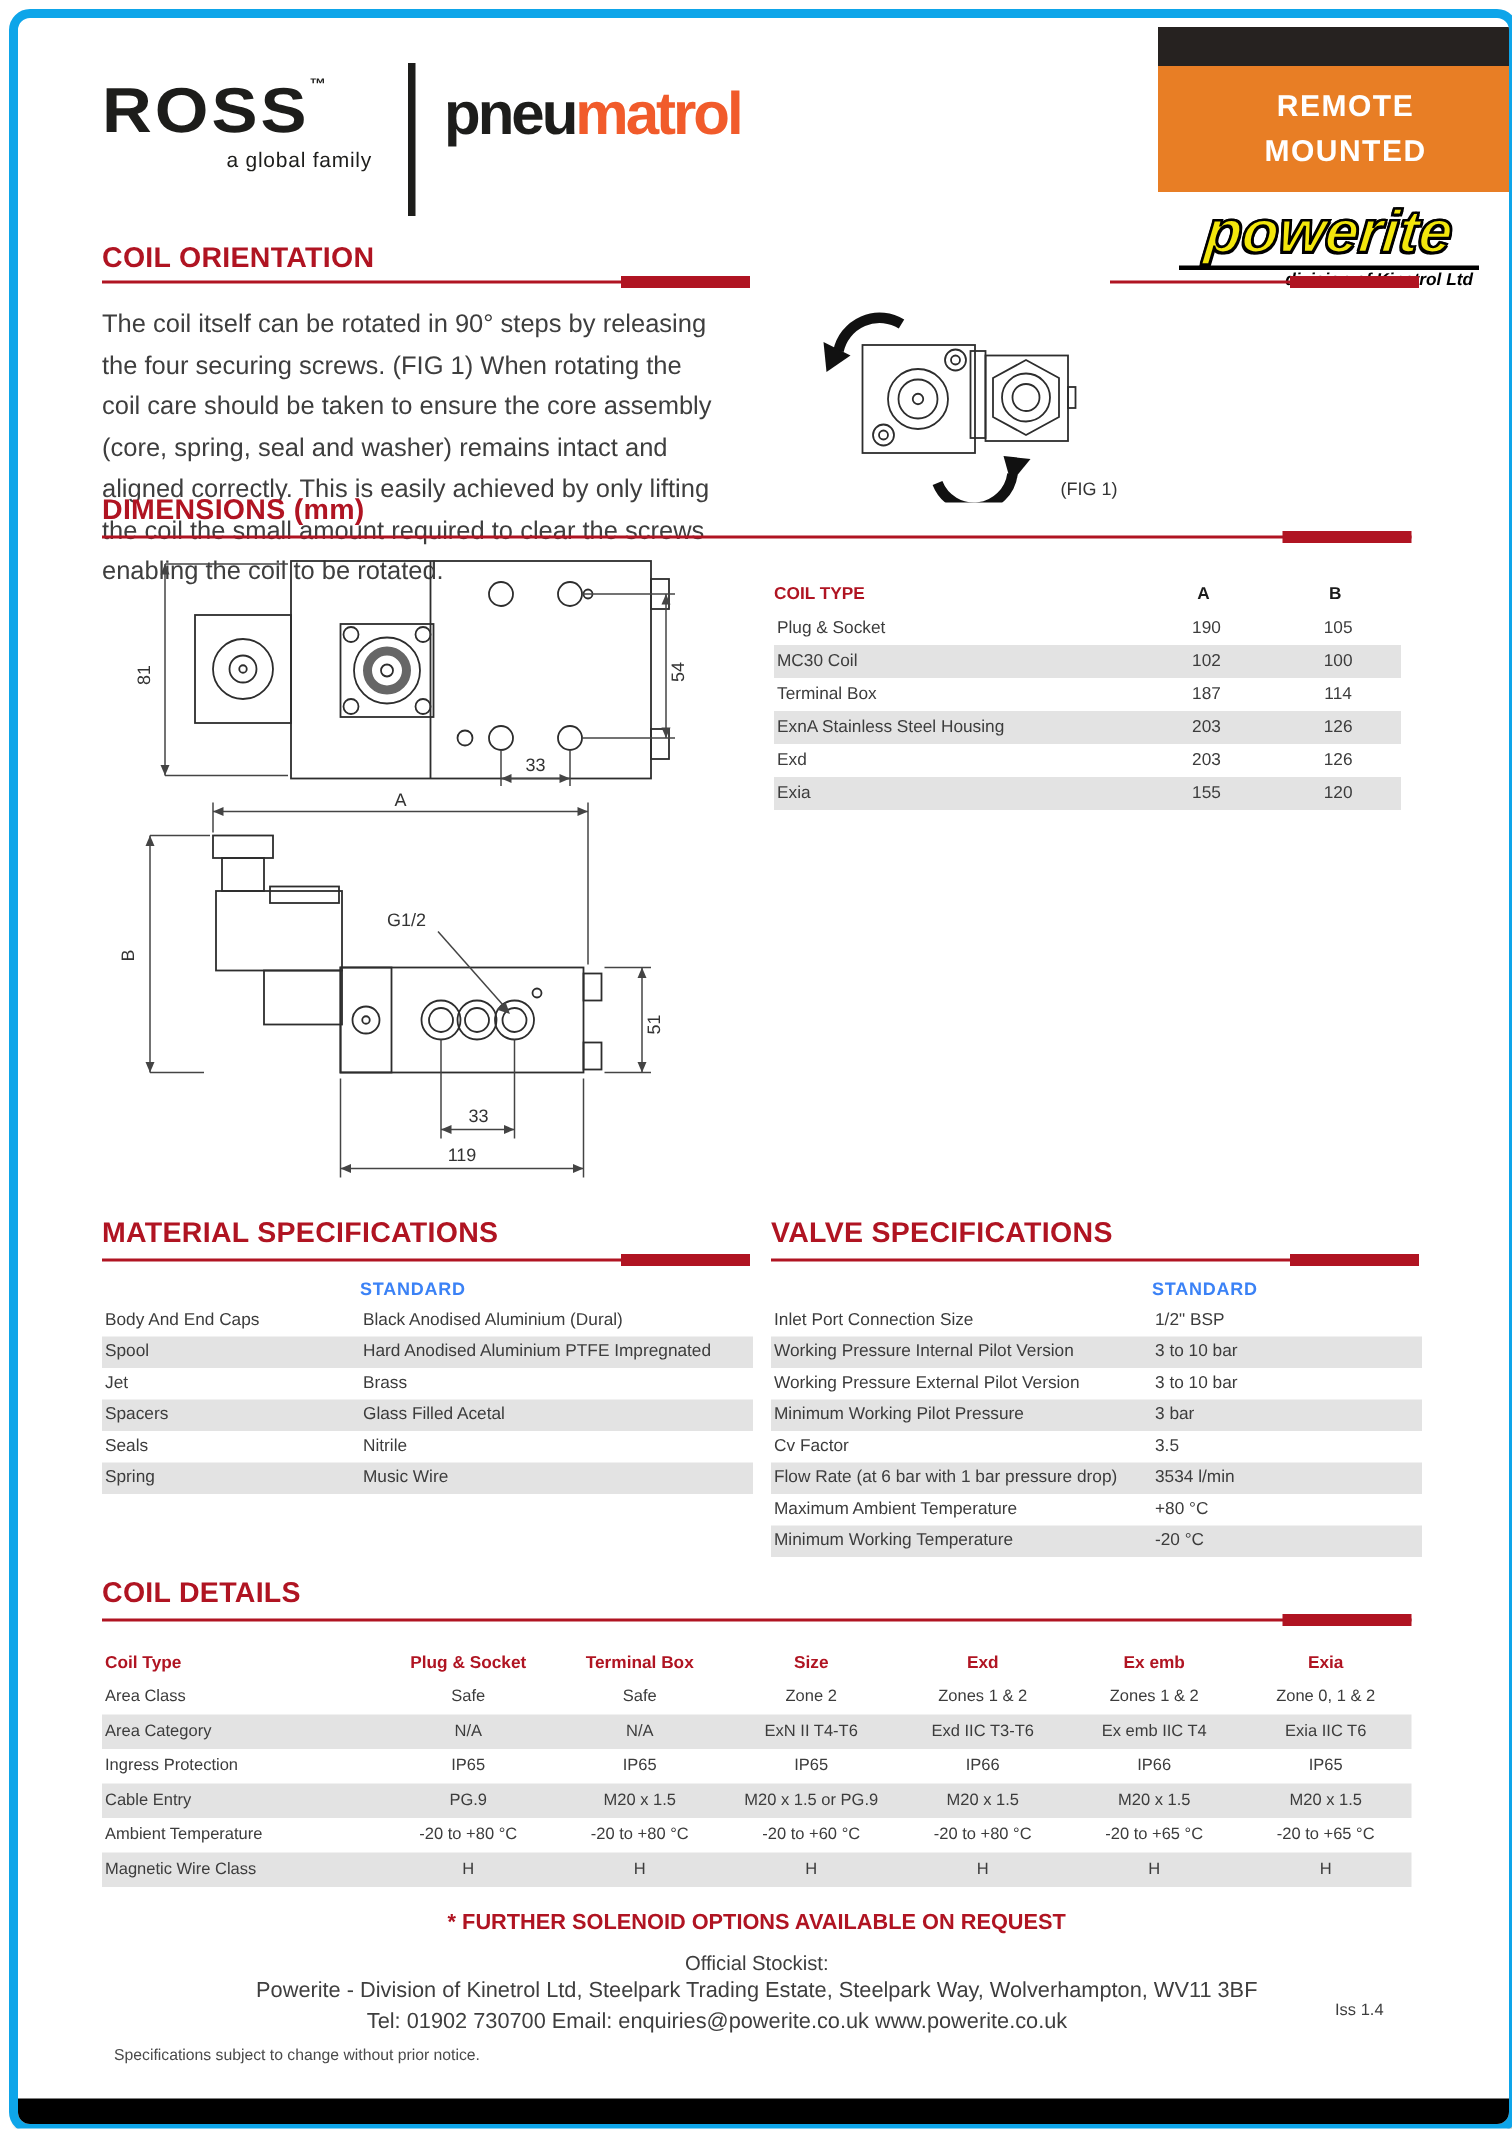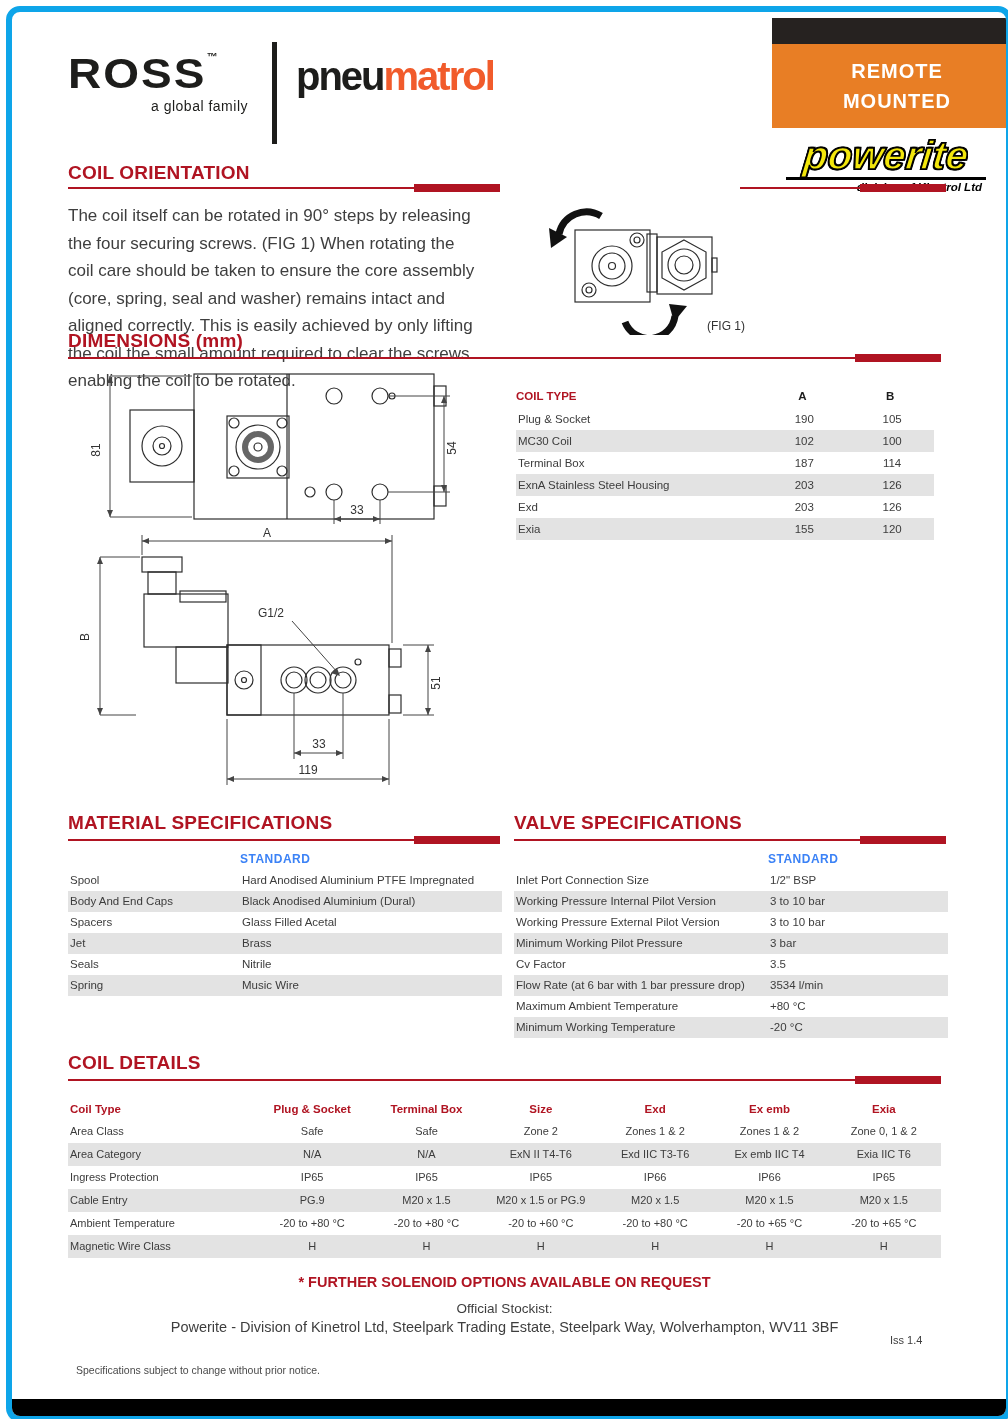"Spool" div.row { order: before "Body And End Caps" -> after "Body And End Caps" }
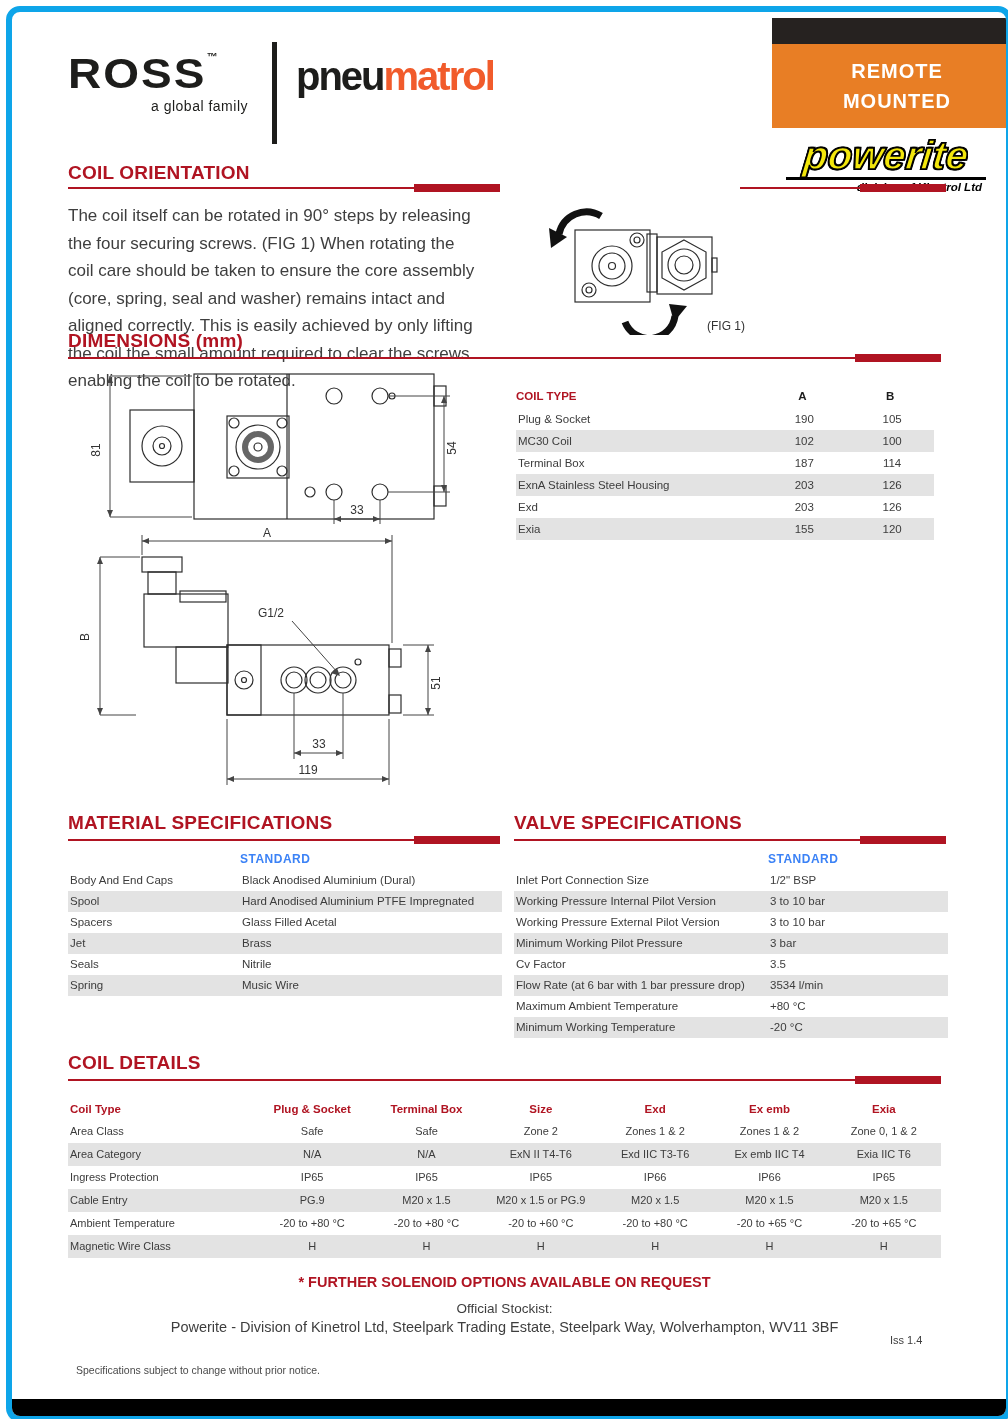"Spacers" div.row { order: before "Jet" -> after "Jet" }
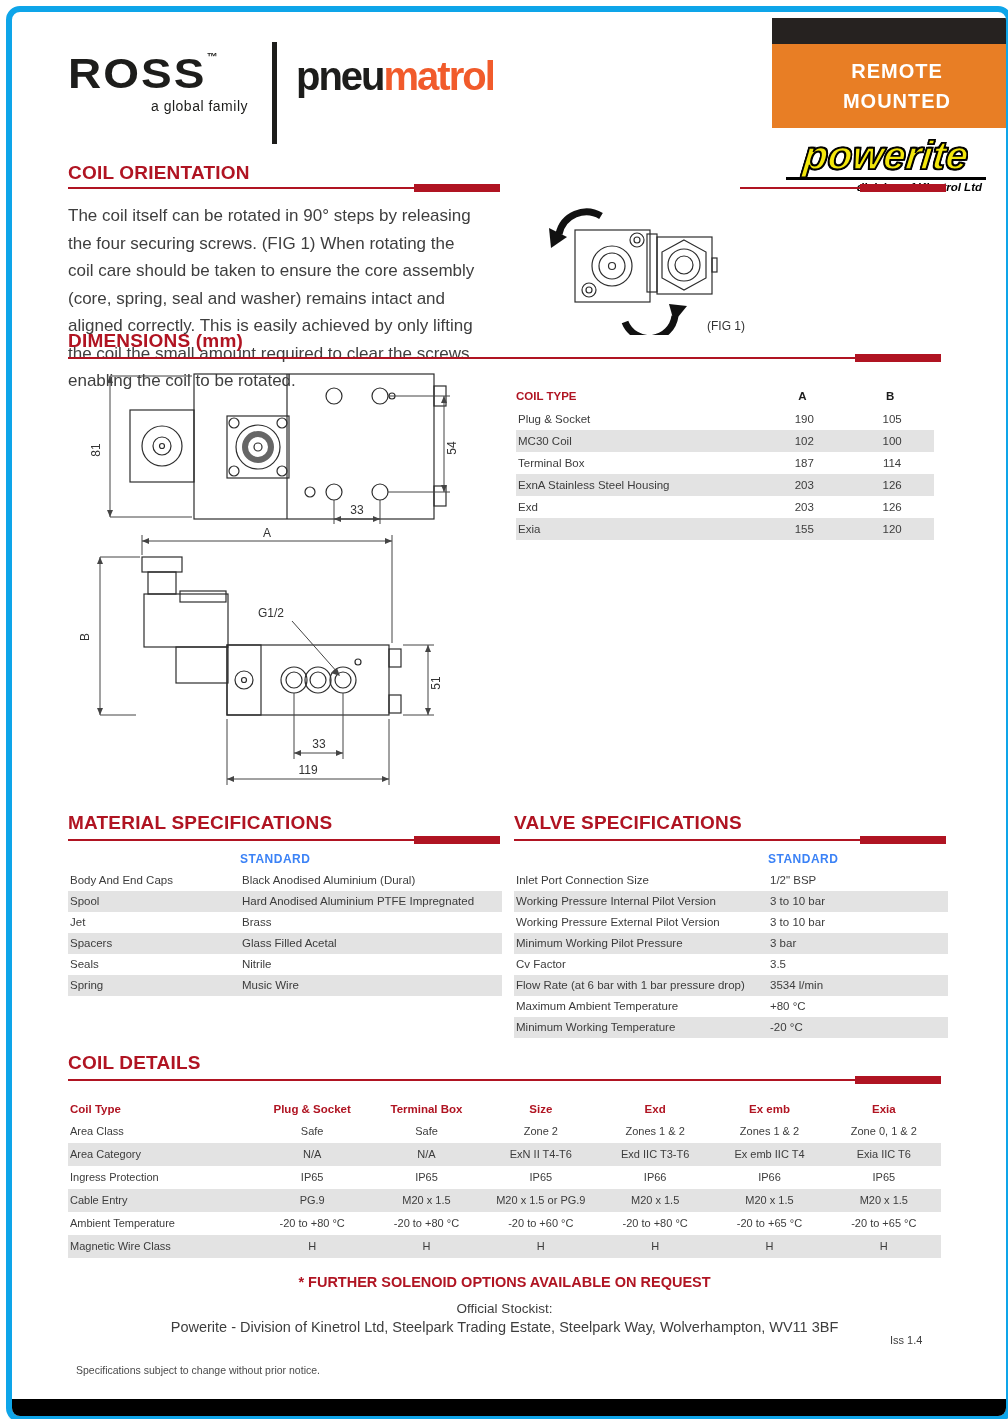"Tel: 01902 730700 Email:" div.f-contact { html: none -> <div>Tel: 01902 730700 Email: enquiries@powerite.co.uk www.powerite.co.uk</div> }
